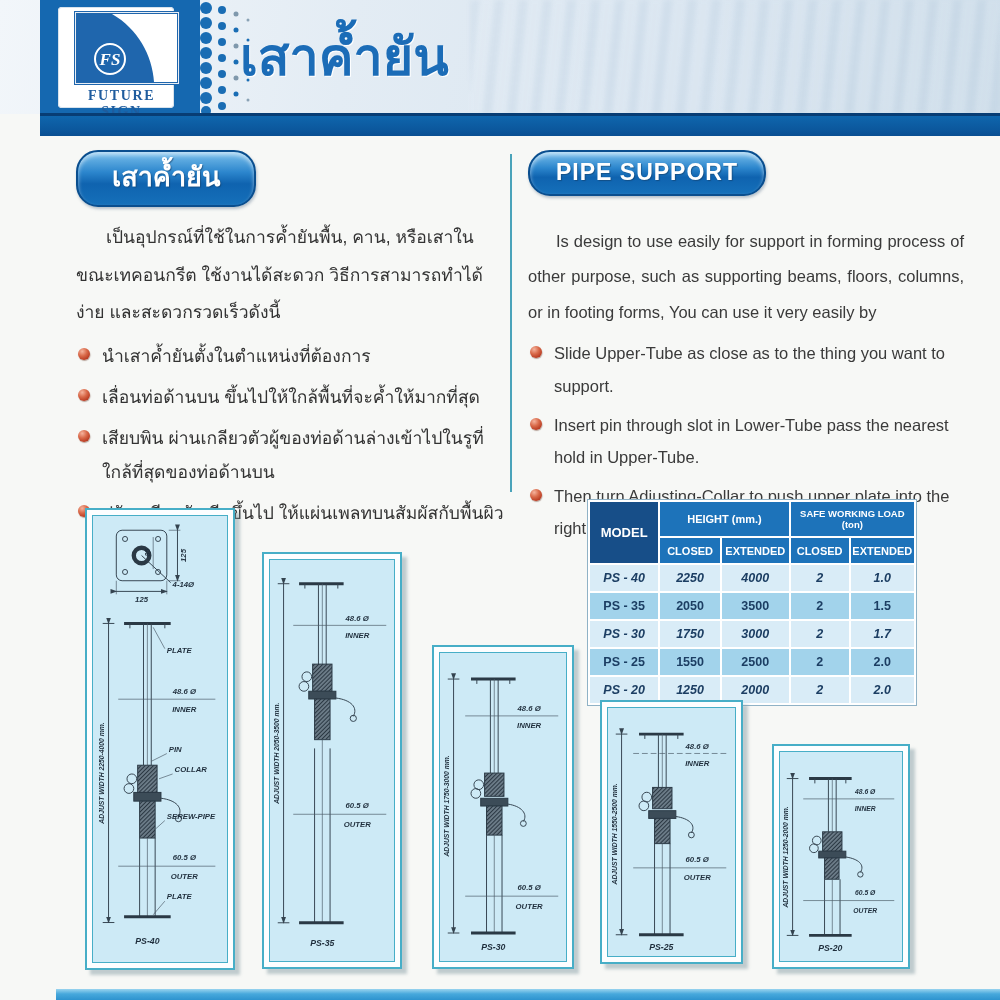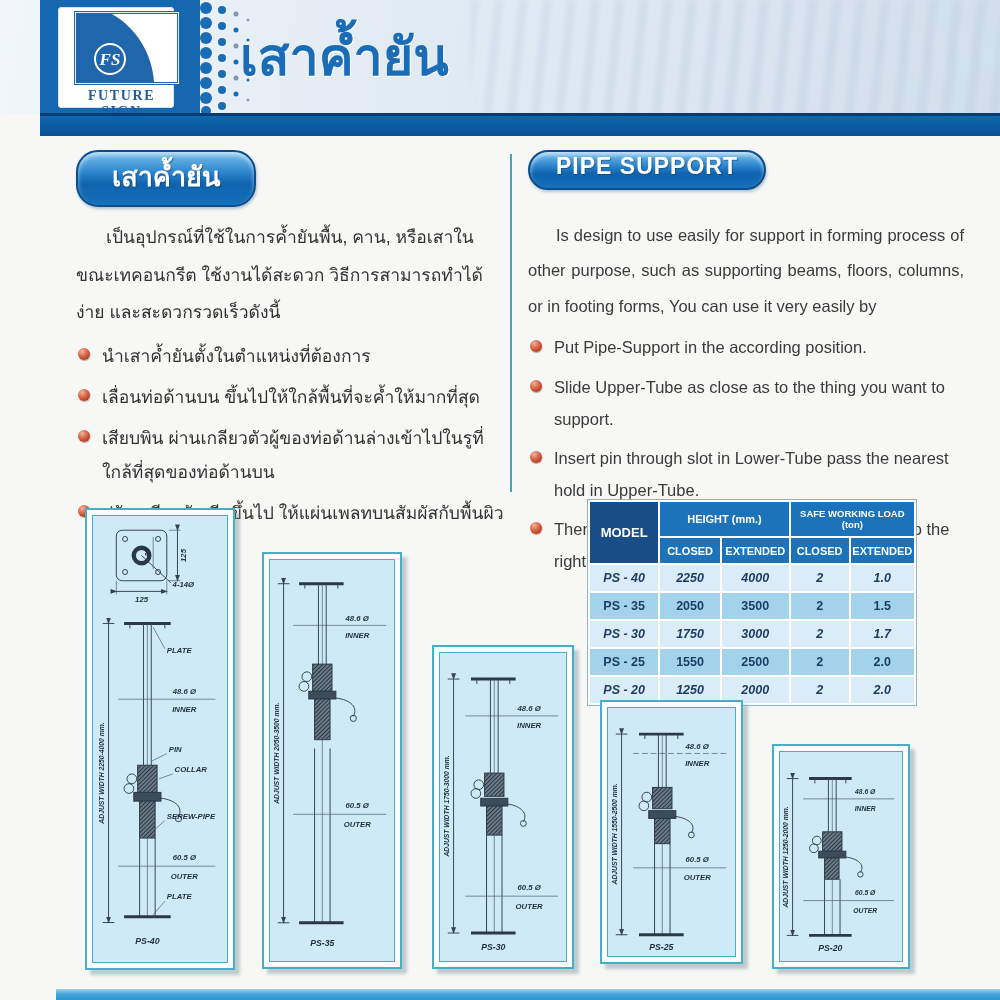"PIPE SUPPORT" .badge-en { padding: 1px 26px 8px 26px -> 7px 26px 8px 26px }
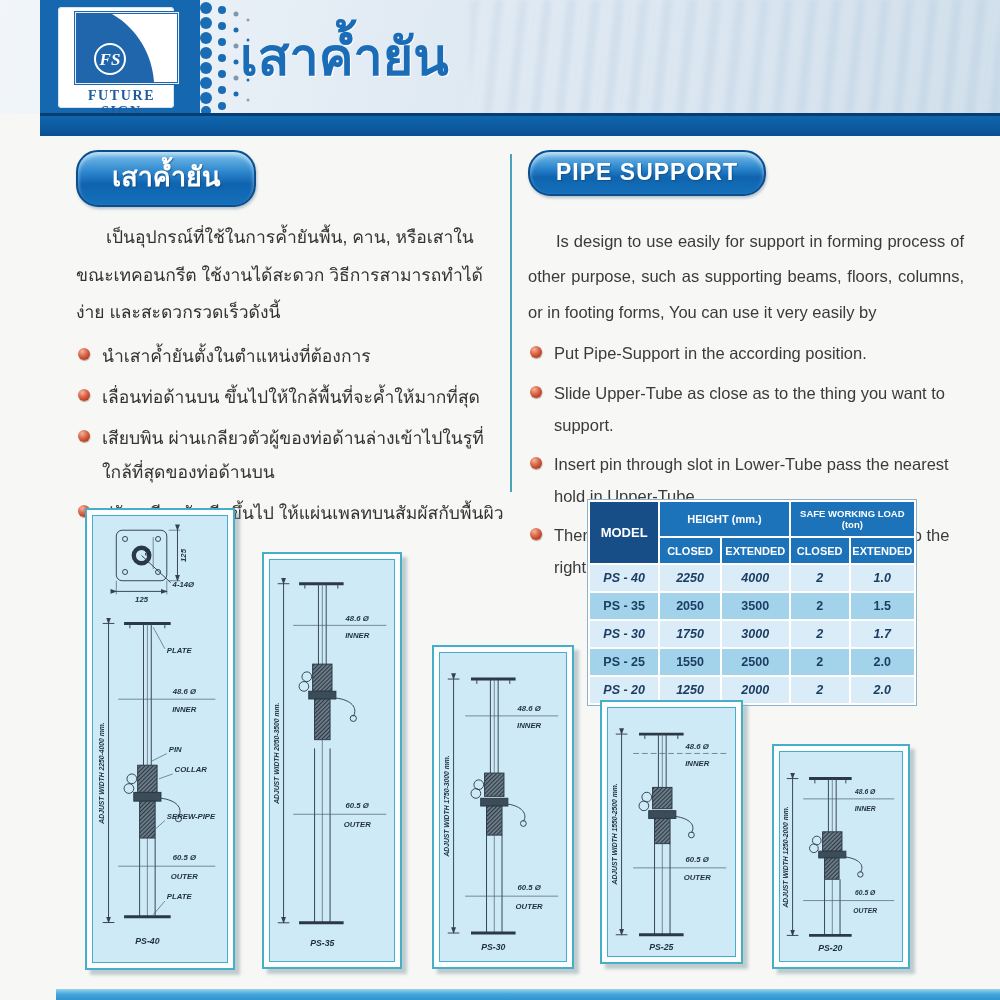"Put Pipe-Support in the according" li { html: <li><span></span><span>Put Pipe-Support in the according position.</span></li> -> none }
